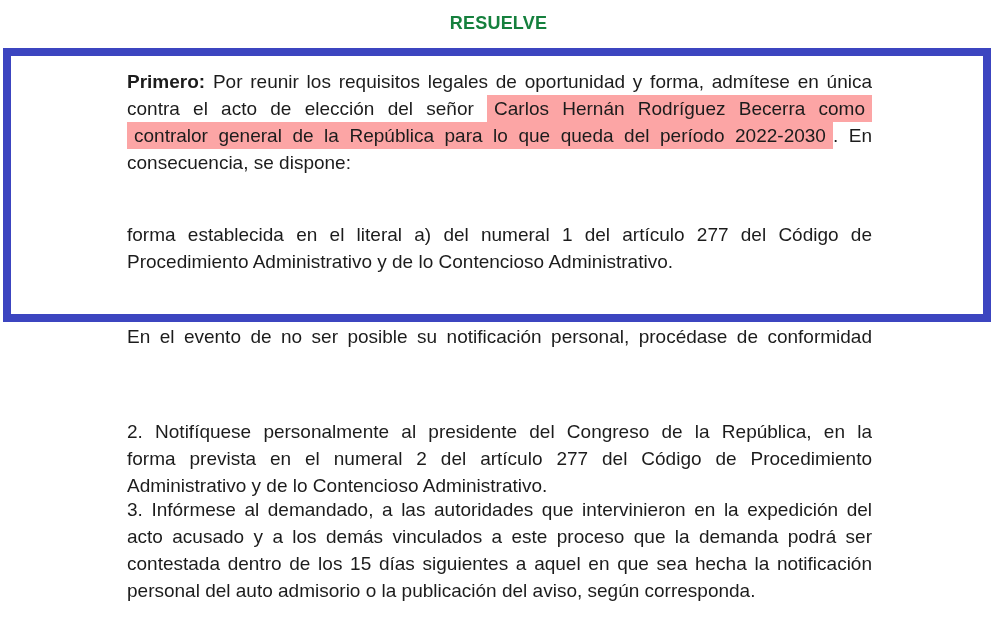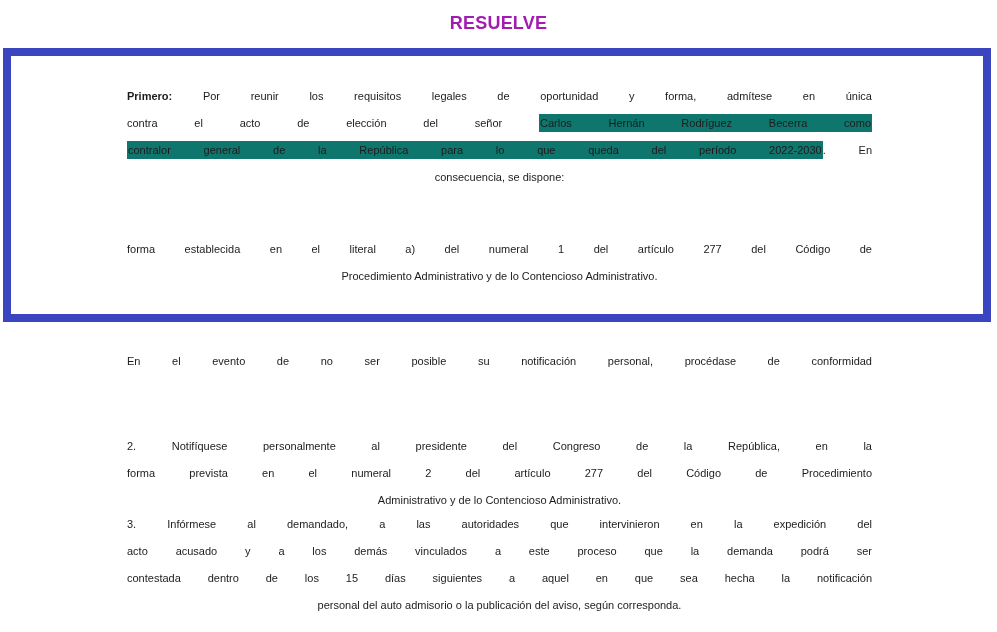"RESUELVE" .title { color: #a21caf -> #15803d }
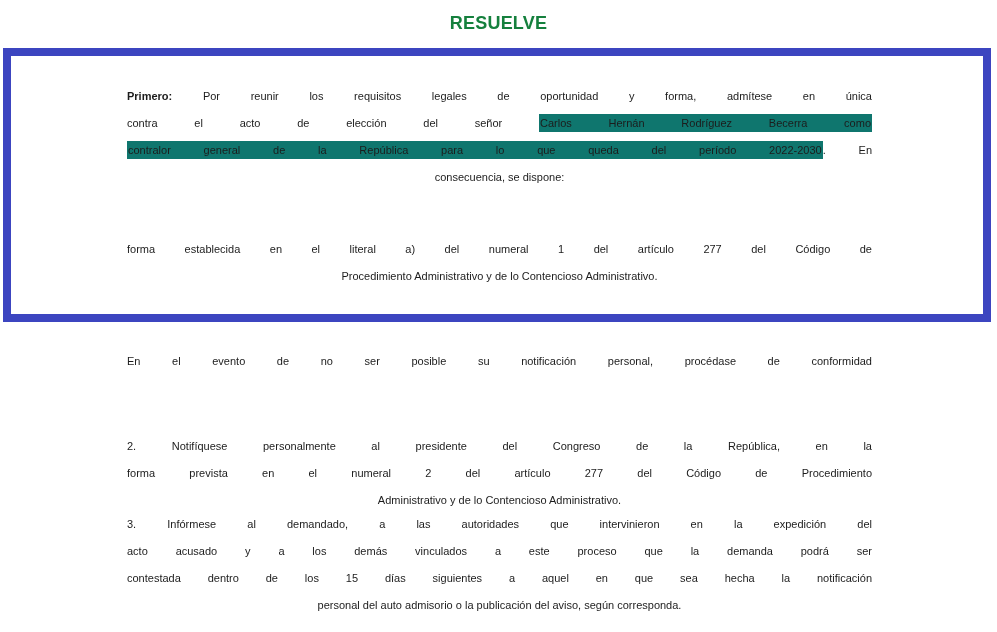"Primero: Por reunir los requisitos" .para { font-size: 11px -> 19px; margin-top: 15px -> none }
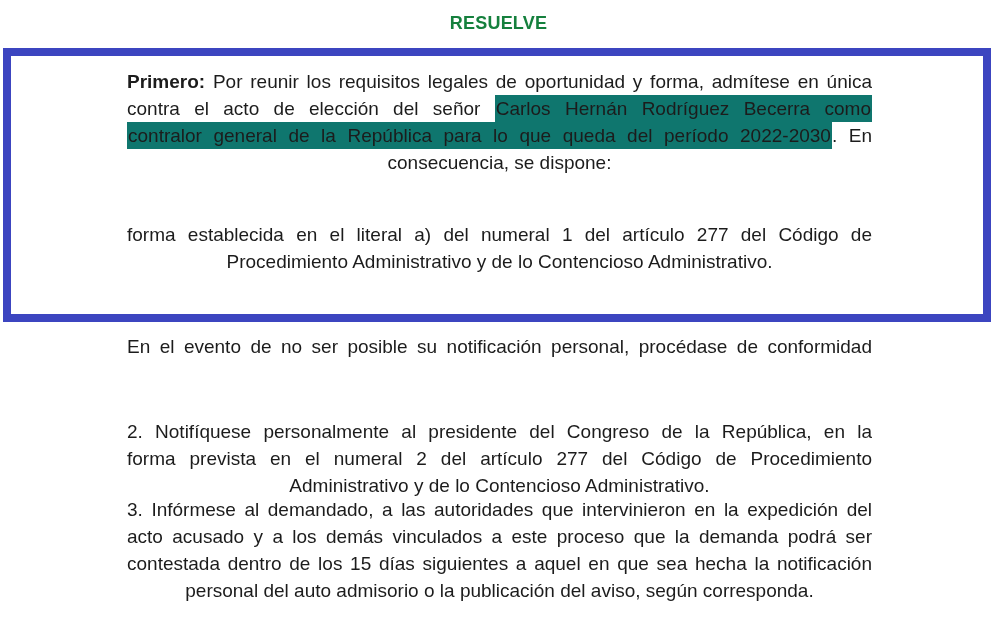"Carlos Hernán Rodríguez Becerra como" .line .hl { background: #0f766e -> #fca5a5; padding: 3px 1px -> 3px 7px }
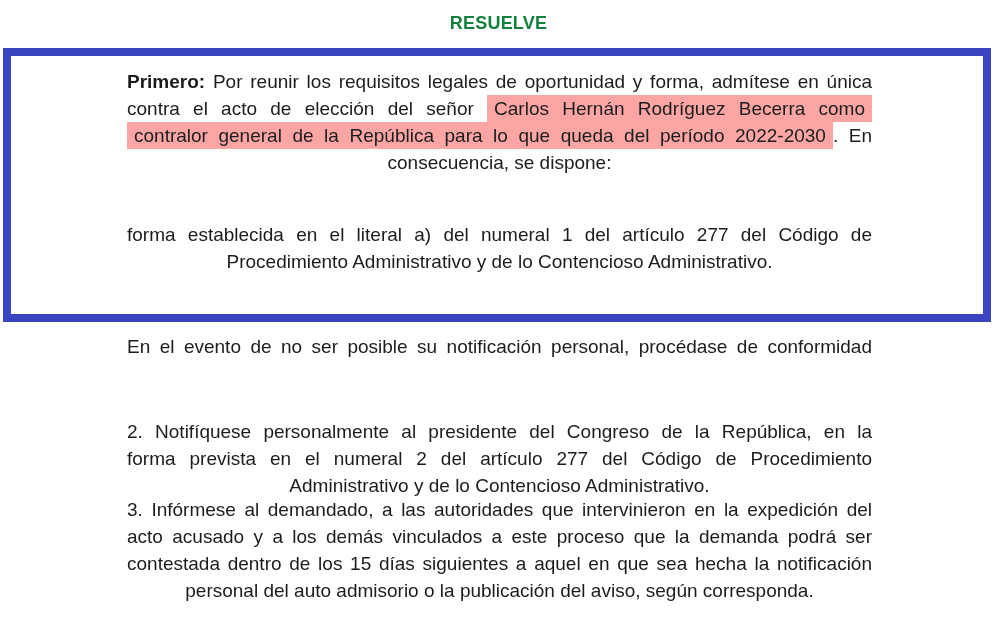"consecuencia, se dispone:" .line { text-align: center -> none }
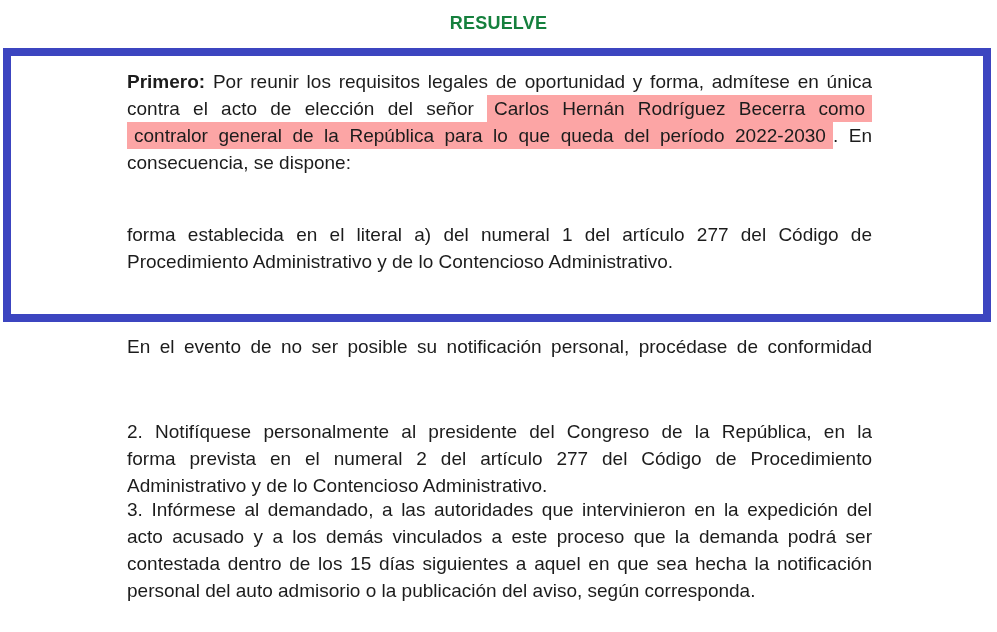"En el evento de no" #p2 { top: 333px -> 323px }
